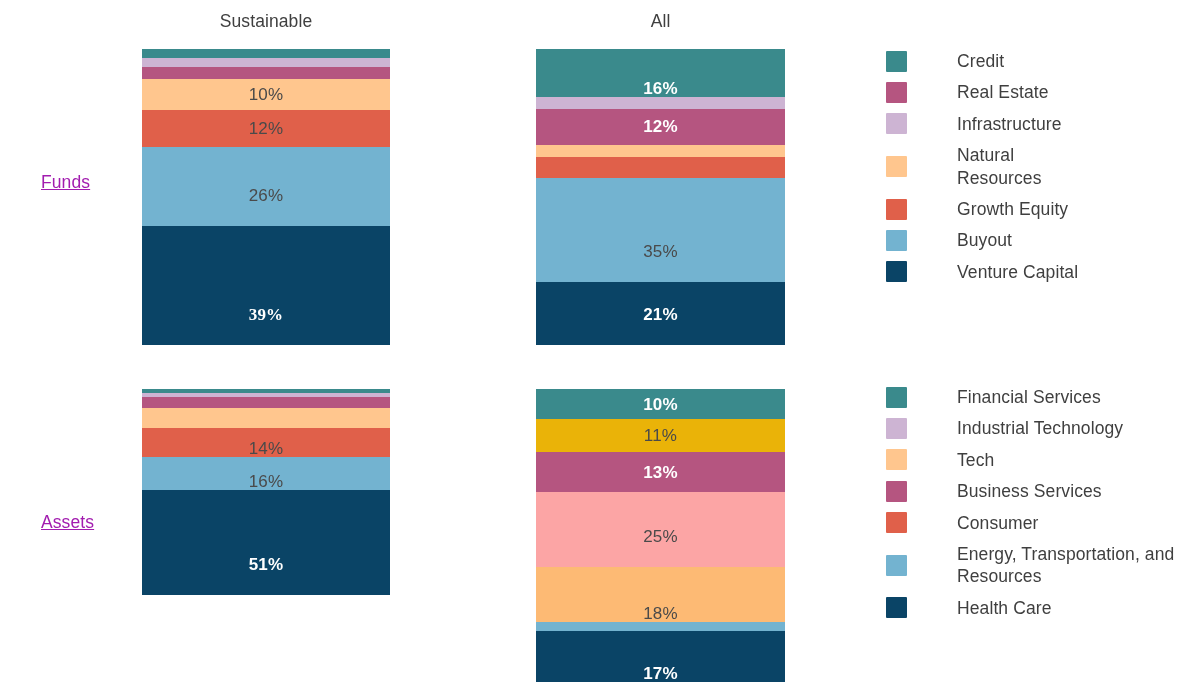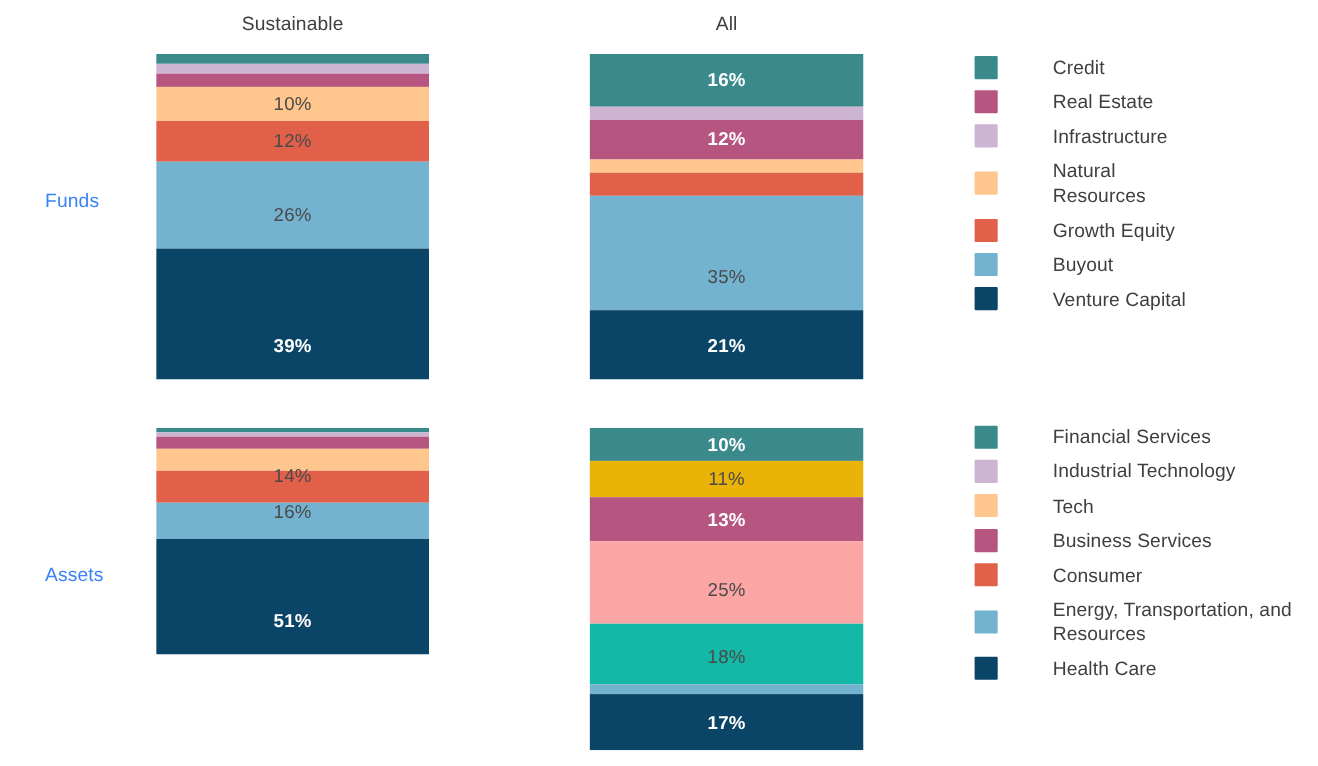"16%" .seg.align-bottom { padding-bottom: 16px -> 0 }
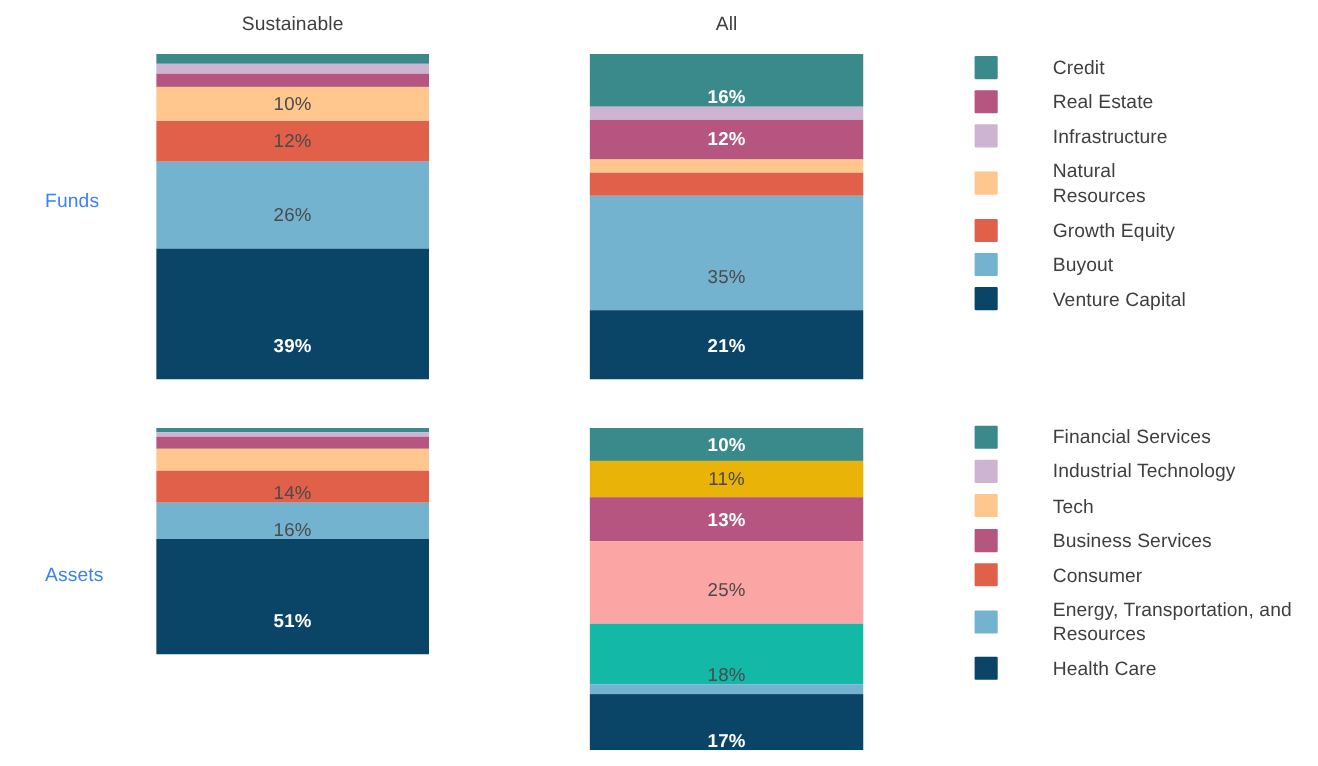"Funds" .row-label { color: #3b82f6 -> #a21caf; text-decoration: none -> underline }
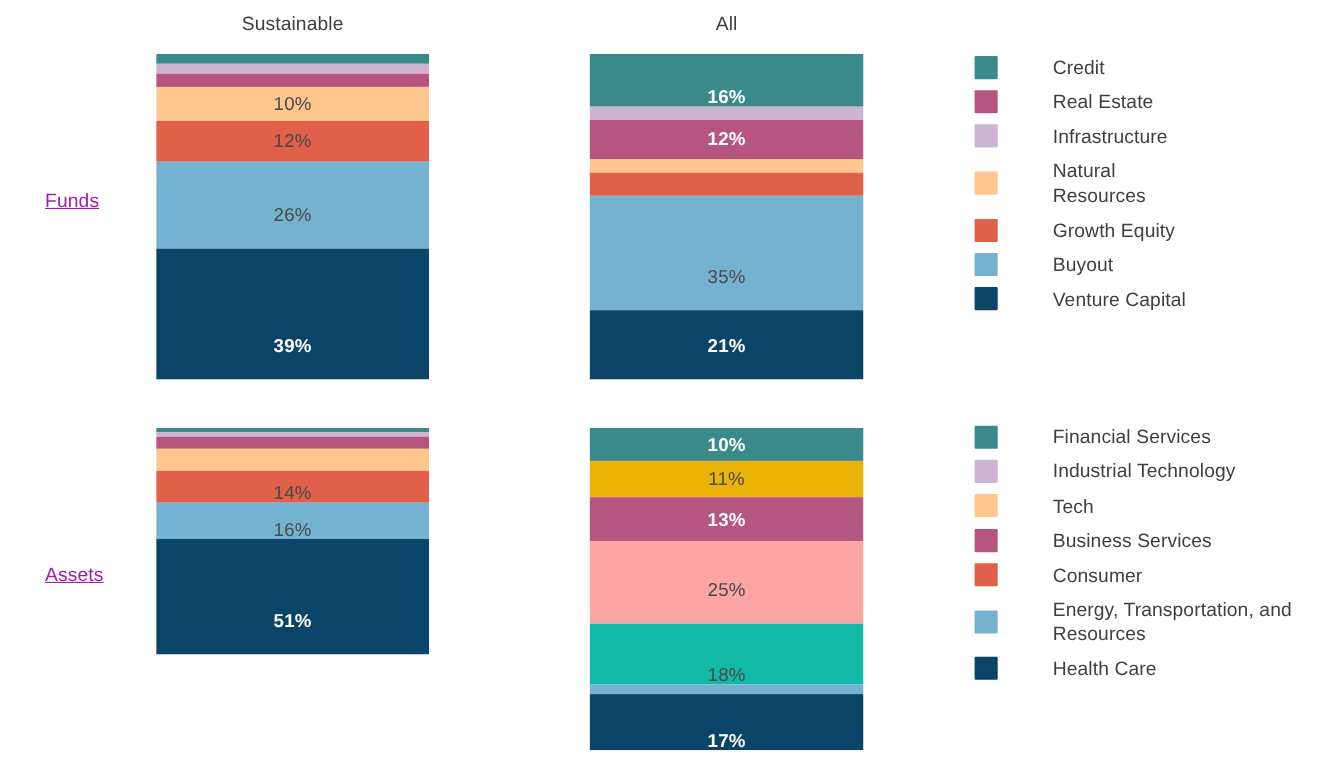"39%" div.seg { font-family: none -> Liberation Serif, serif }
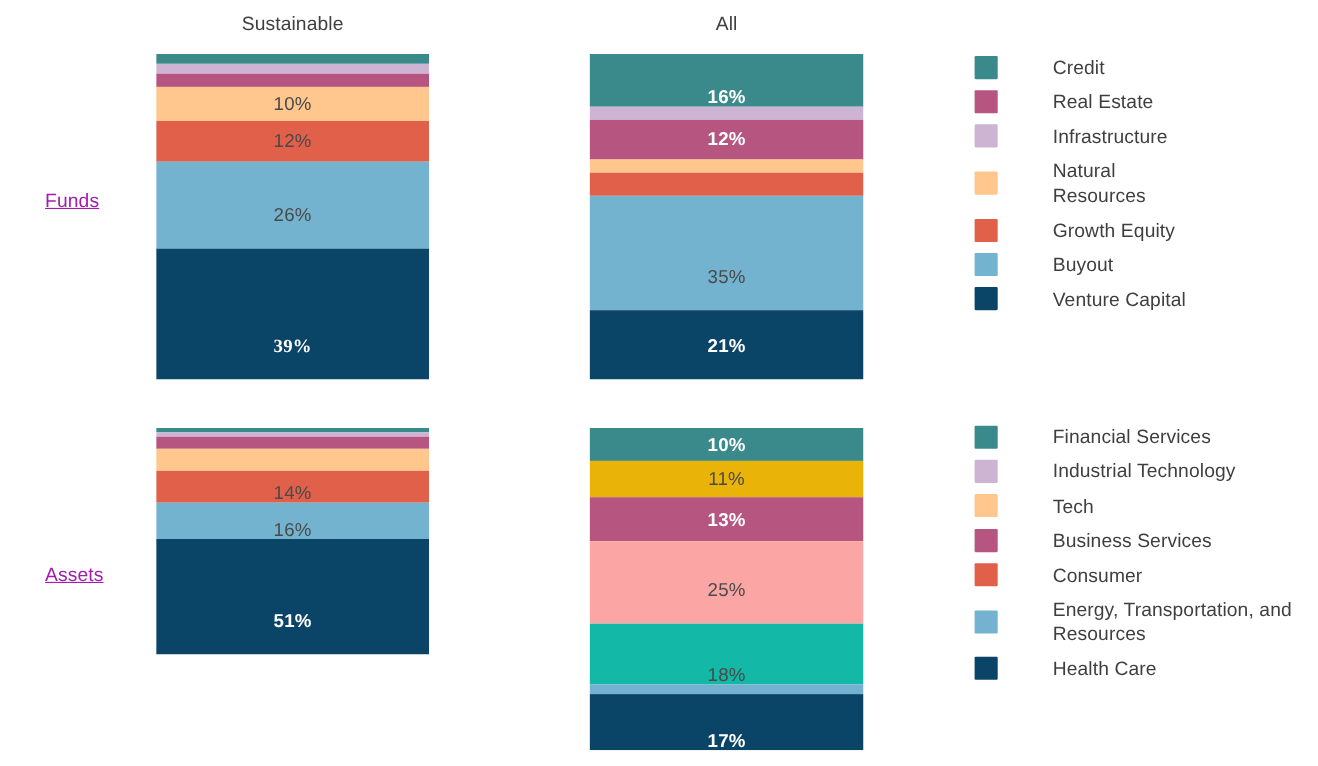"18%" div.seg { background: #14b8a6 -> #fdba74 }
